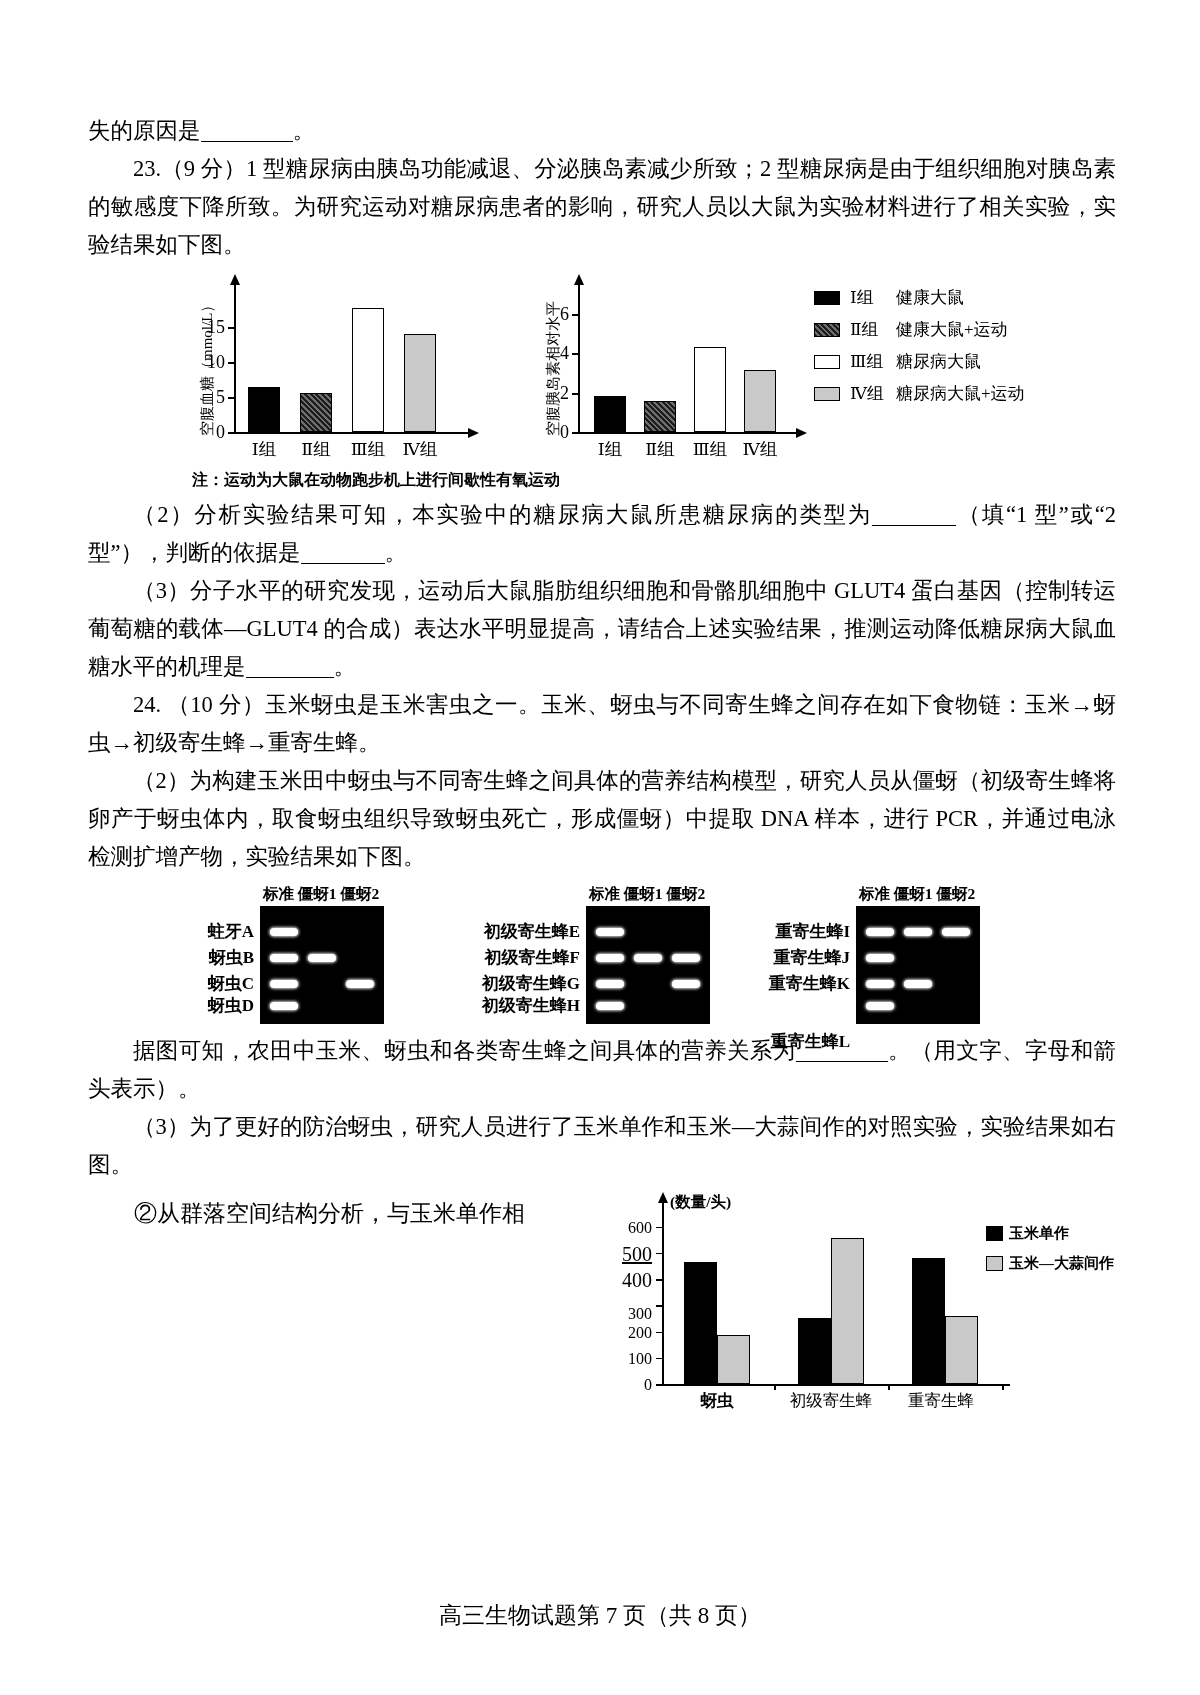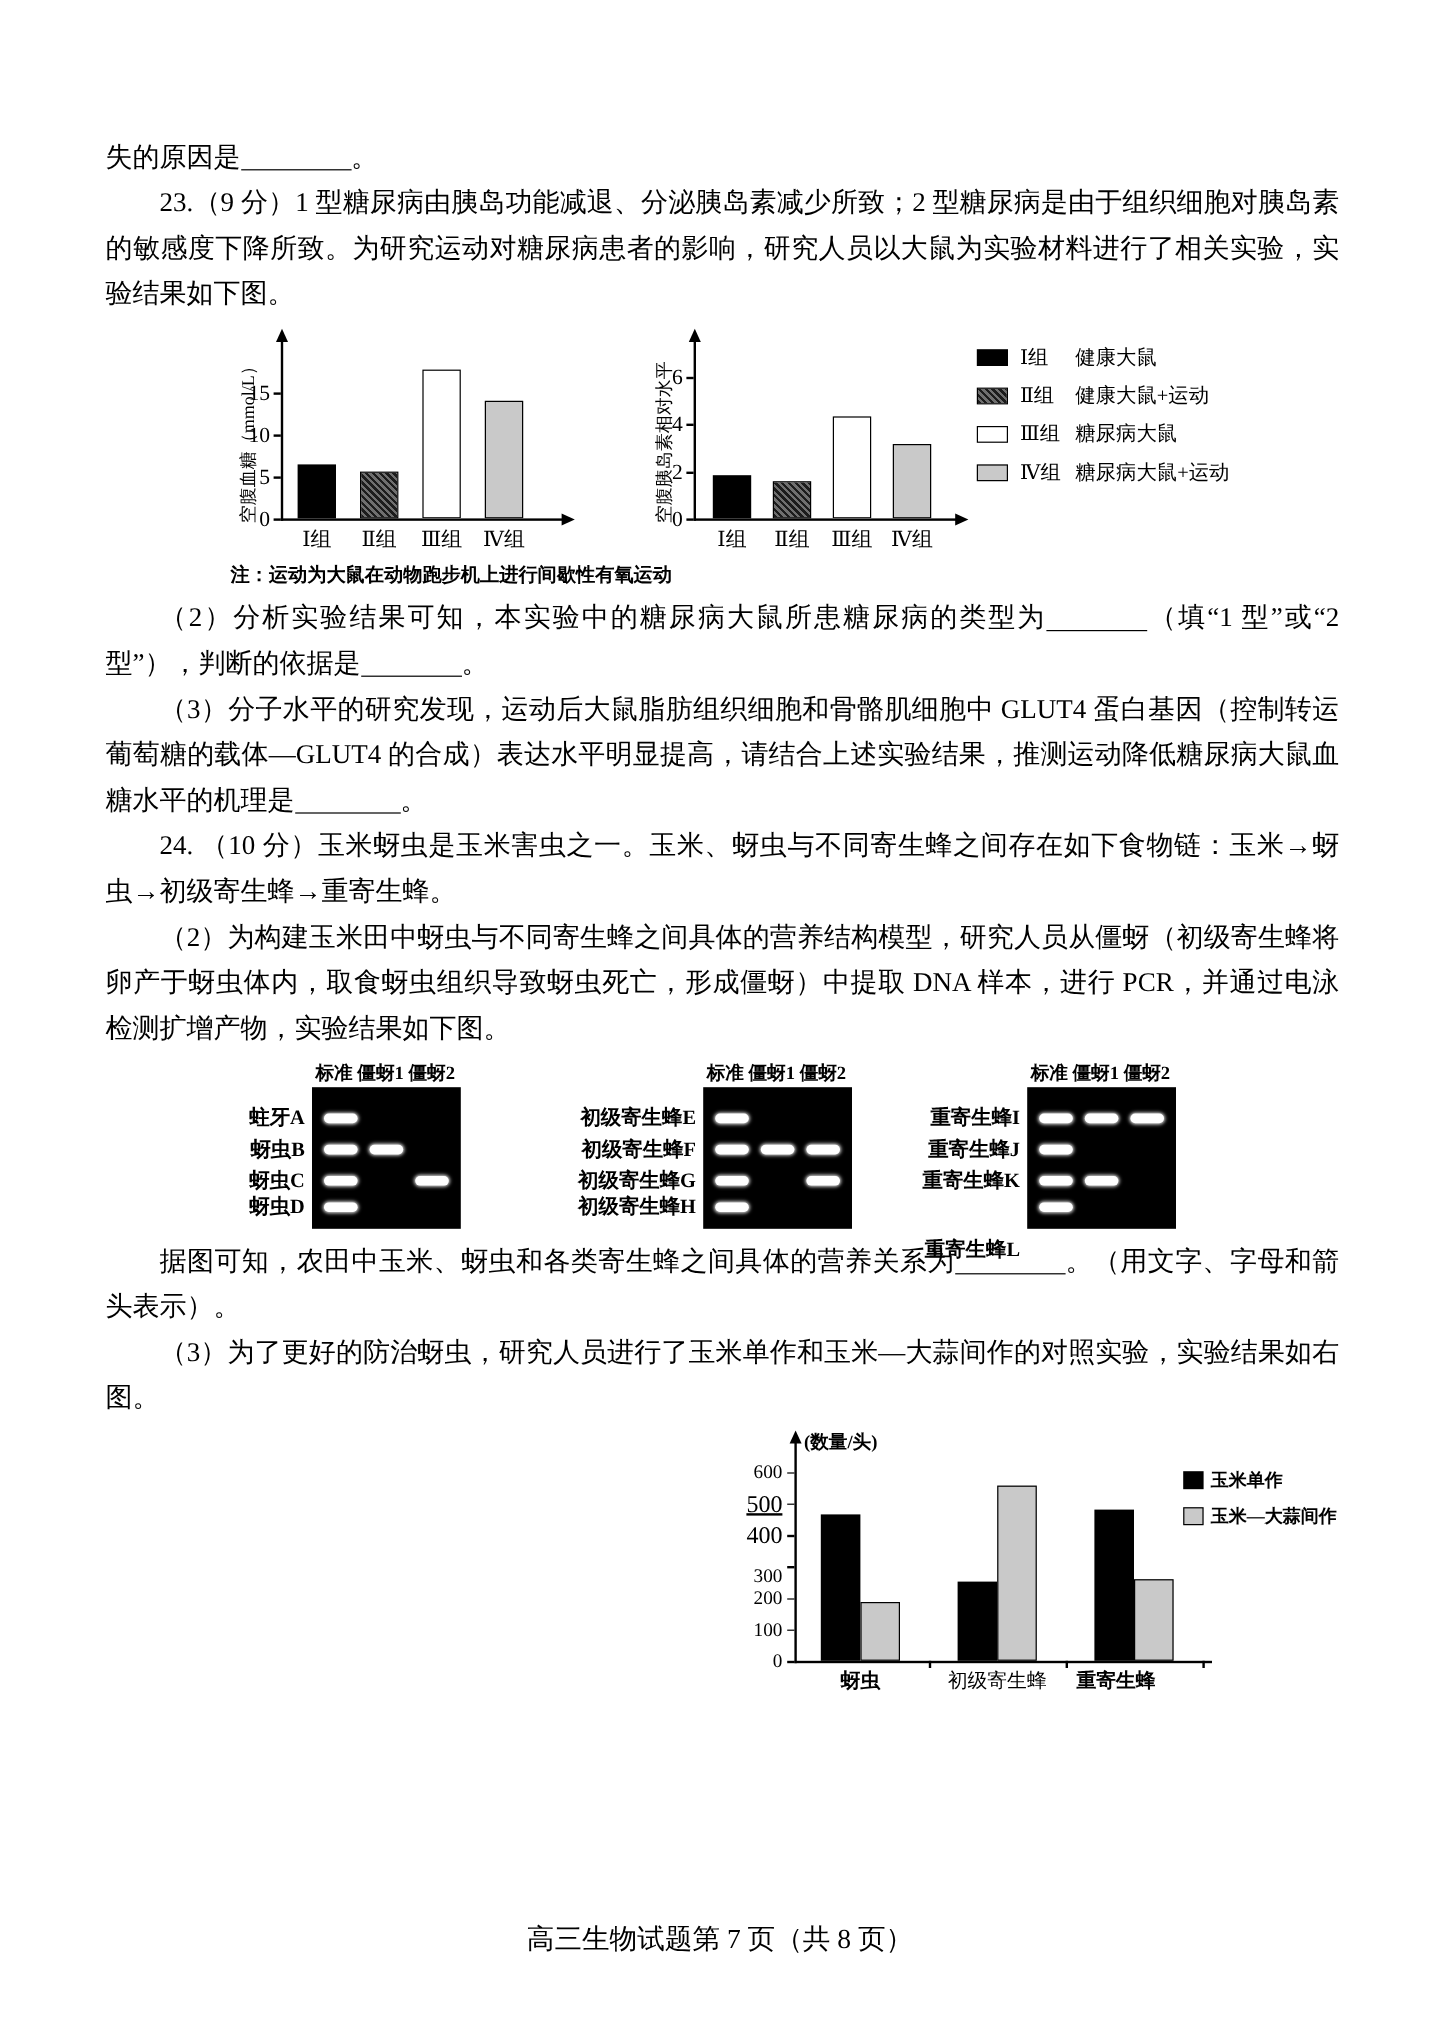"②从群落空间结构分析，与玉米单作相" p.para { html: none -> <p><span>②从群落空间结构分析，与玉米单作相</span></p> }
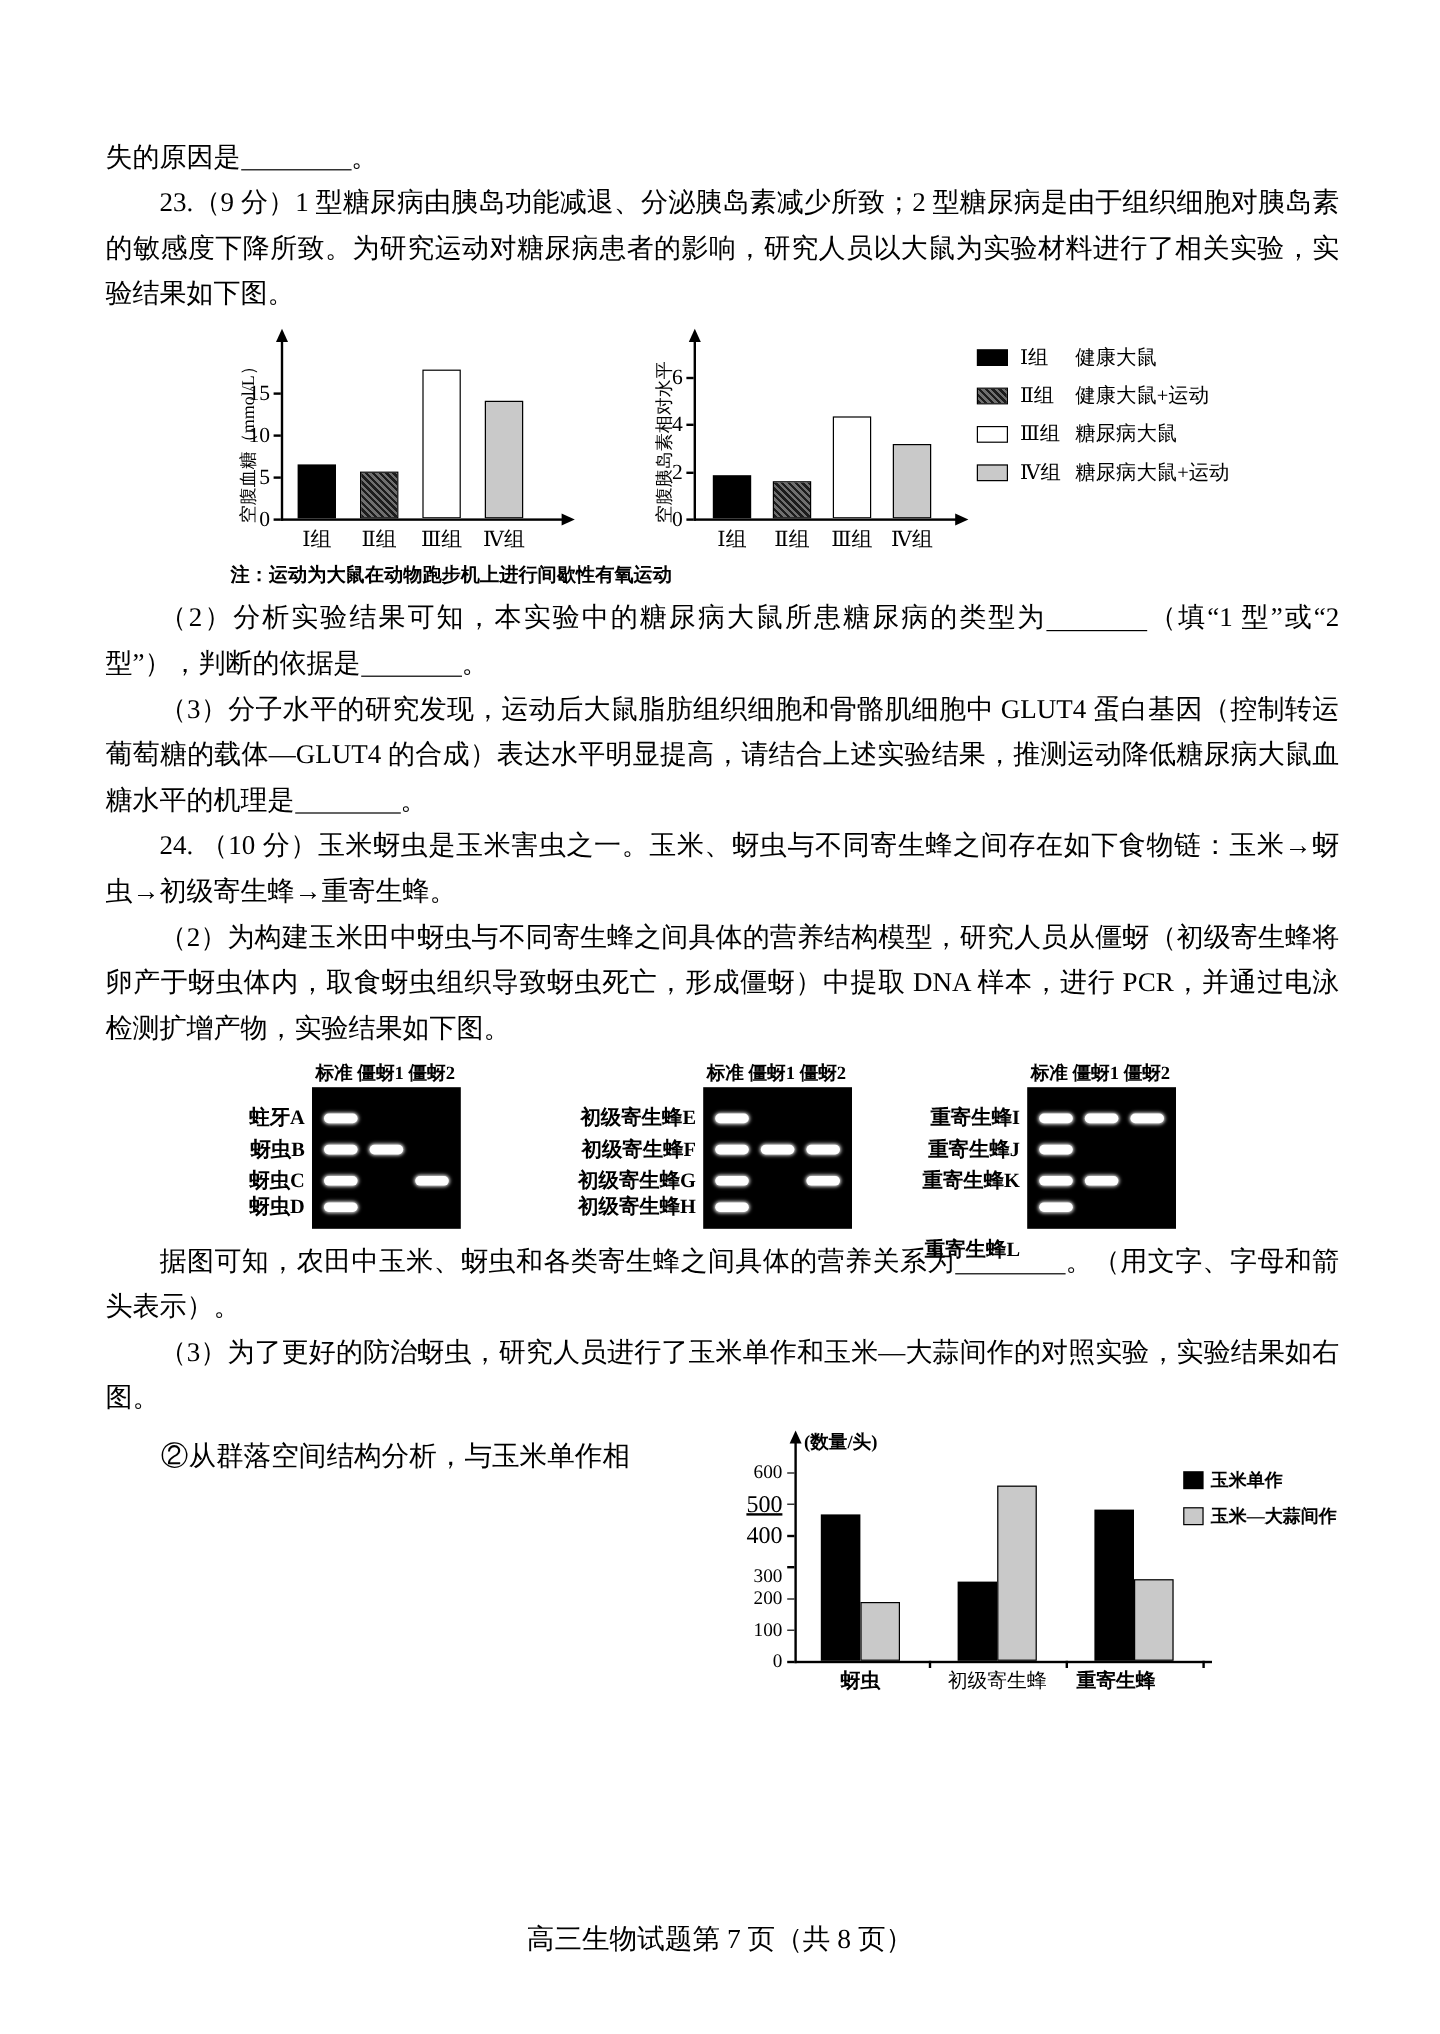"重寄生蜂" div.xcat { font-weight: bold -> normal; left: 271px -> 282px }
